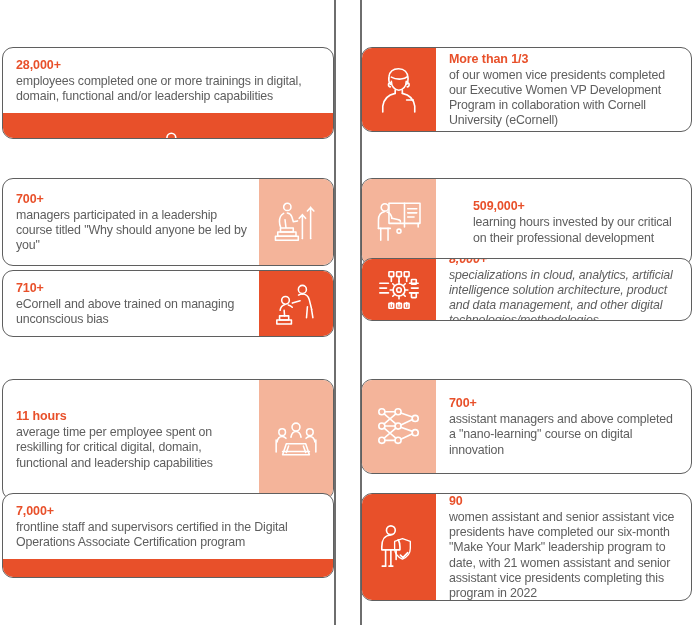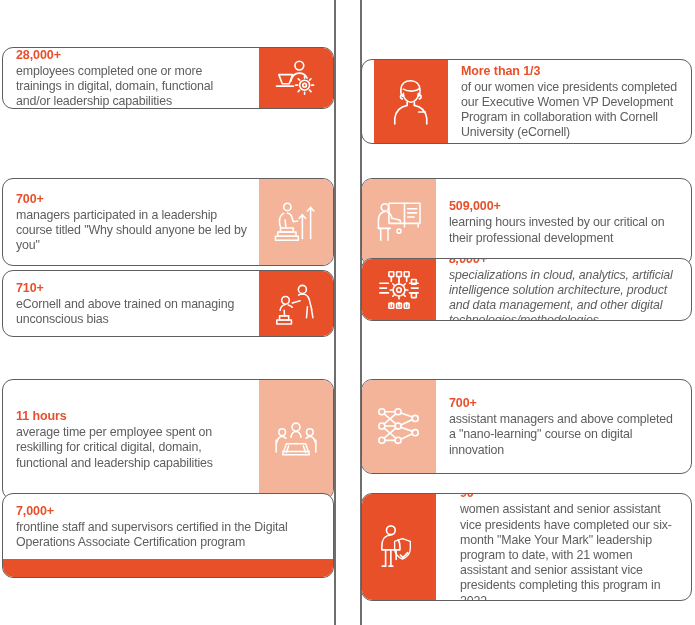"28,000+" div.card { flex-direction: none -> column; height: 62px -> 92px }
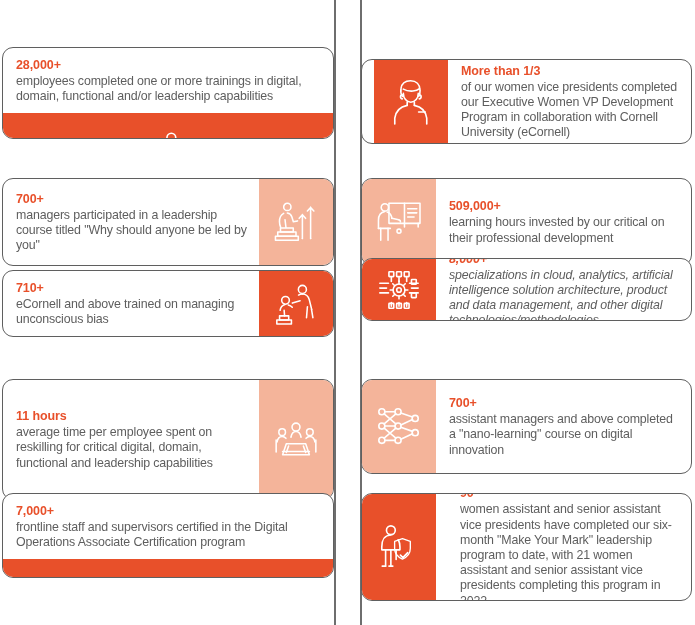"More than 1/3" div.card { padding-left: 12px -> none; top: 59px -> 47px }
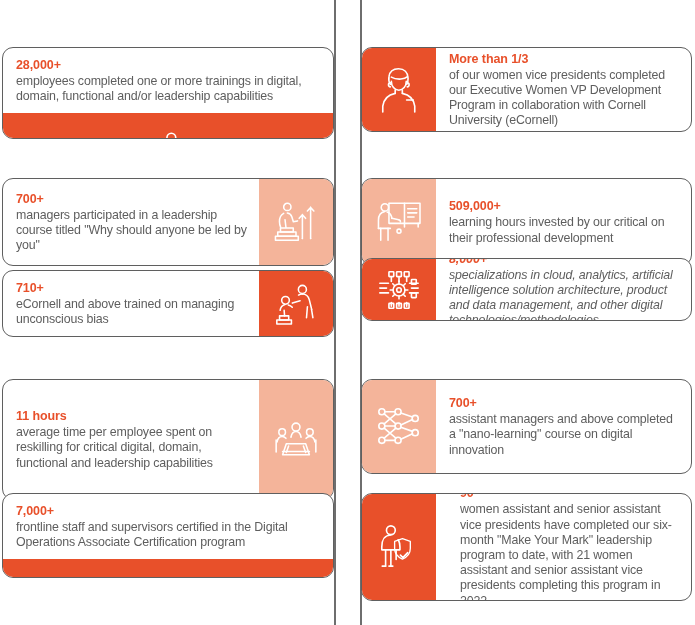"509,000+" div.card { gap: none -> 24px }
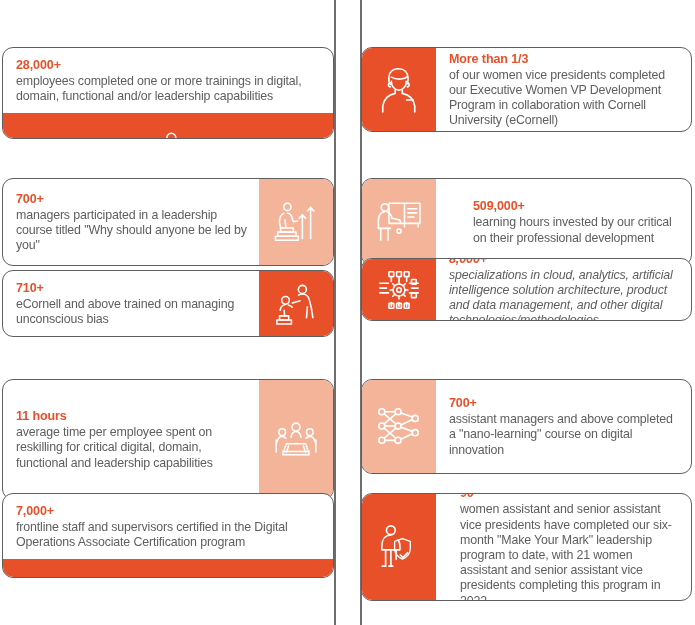"90" div.card { gap: 11px -> none }
